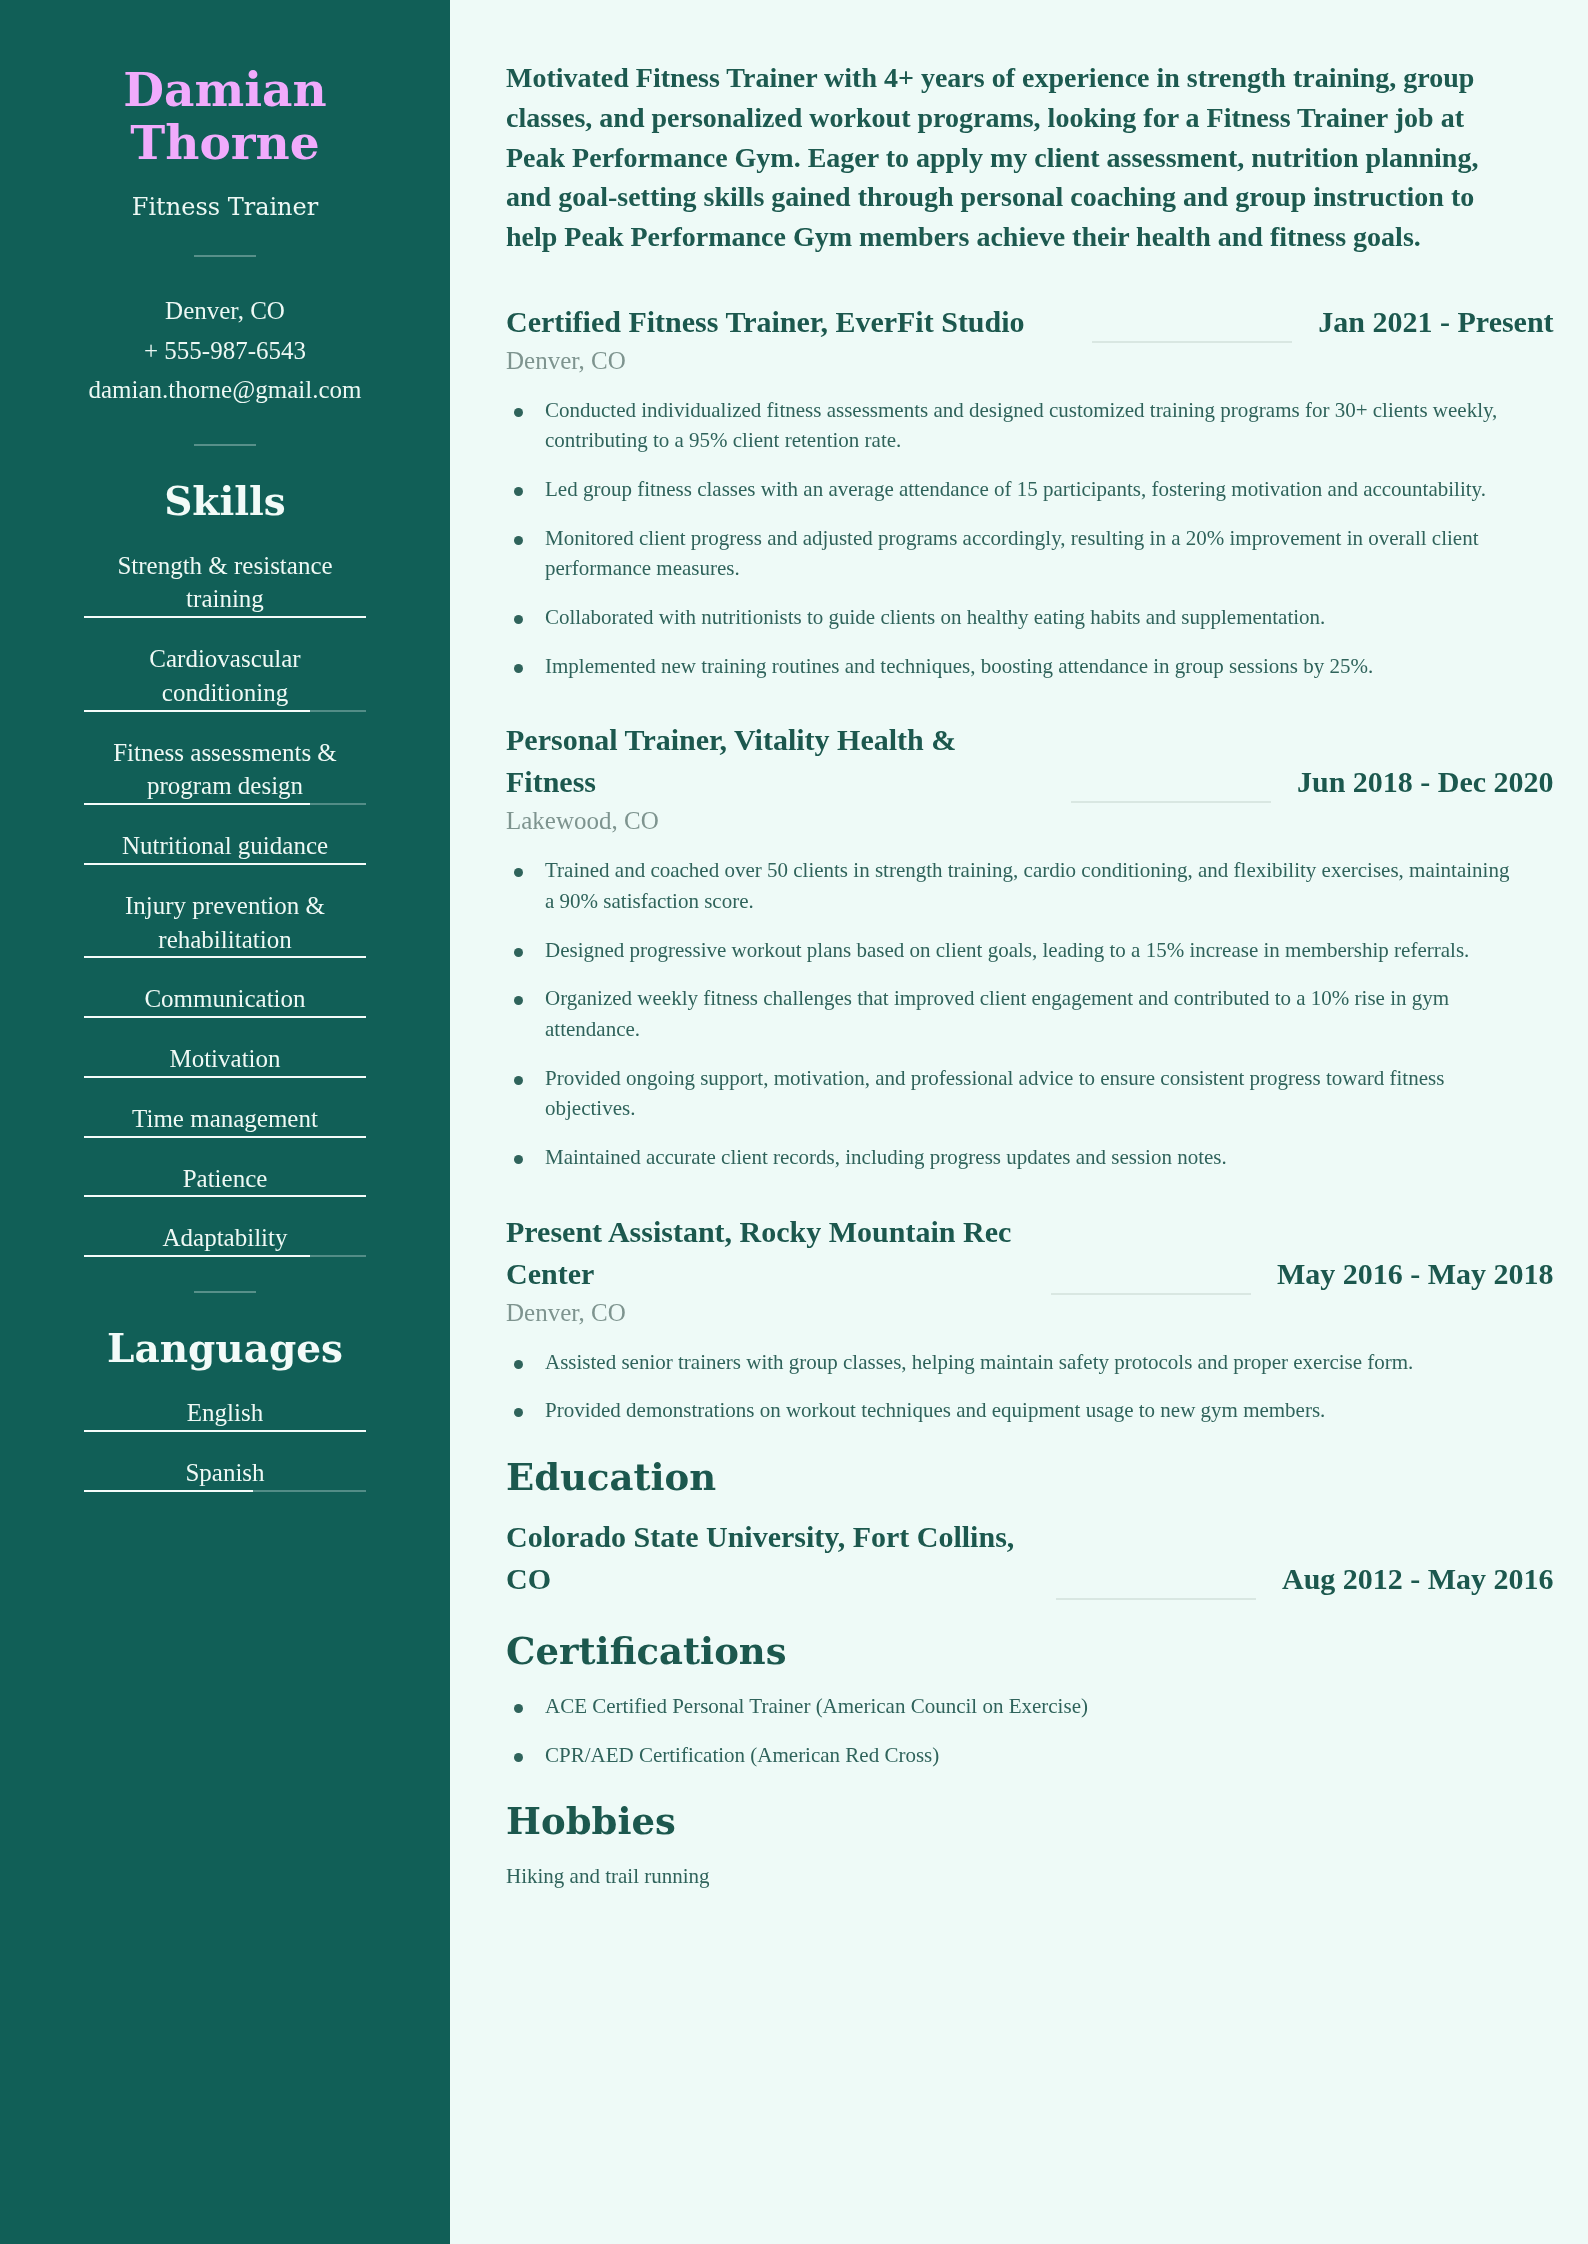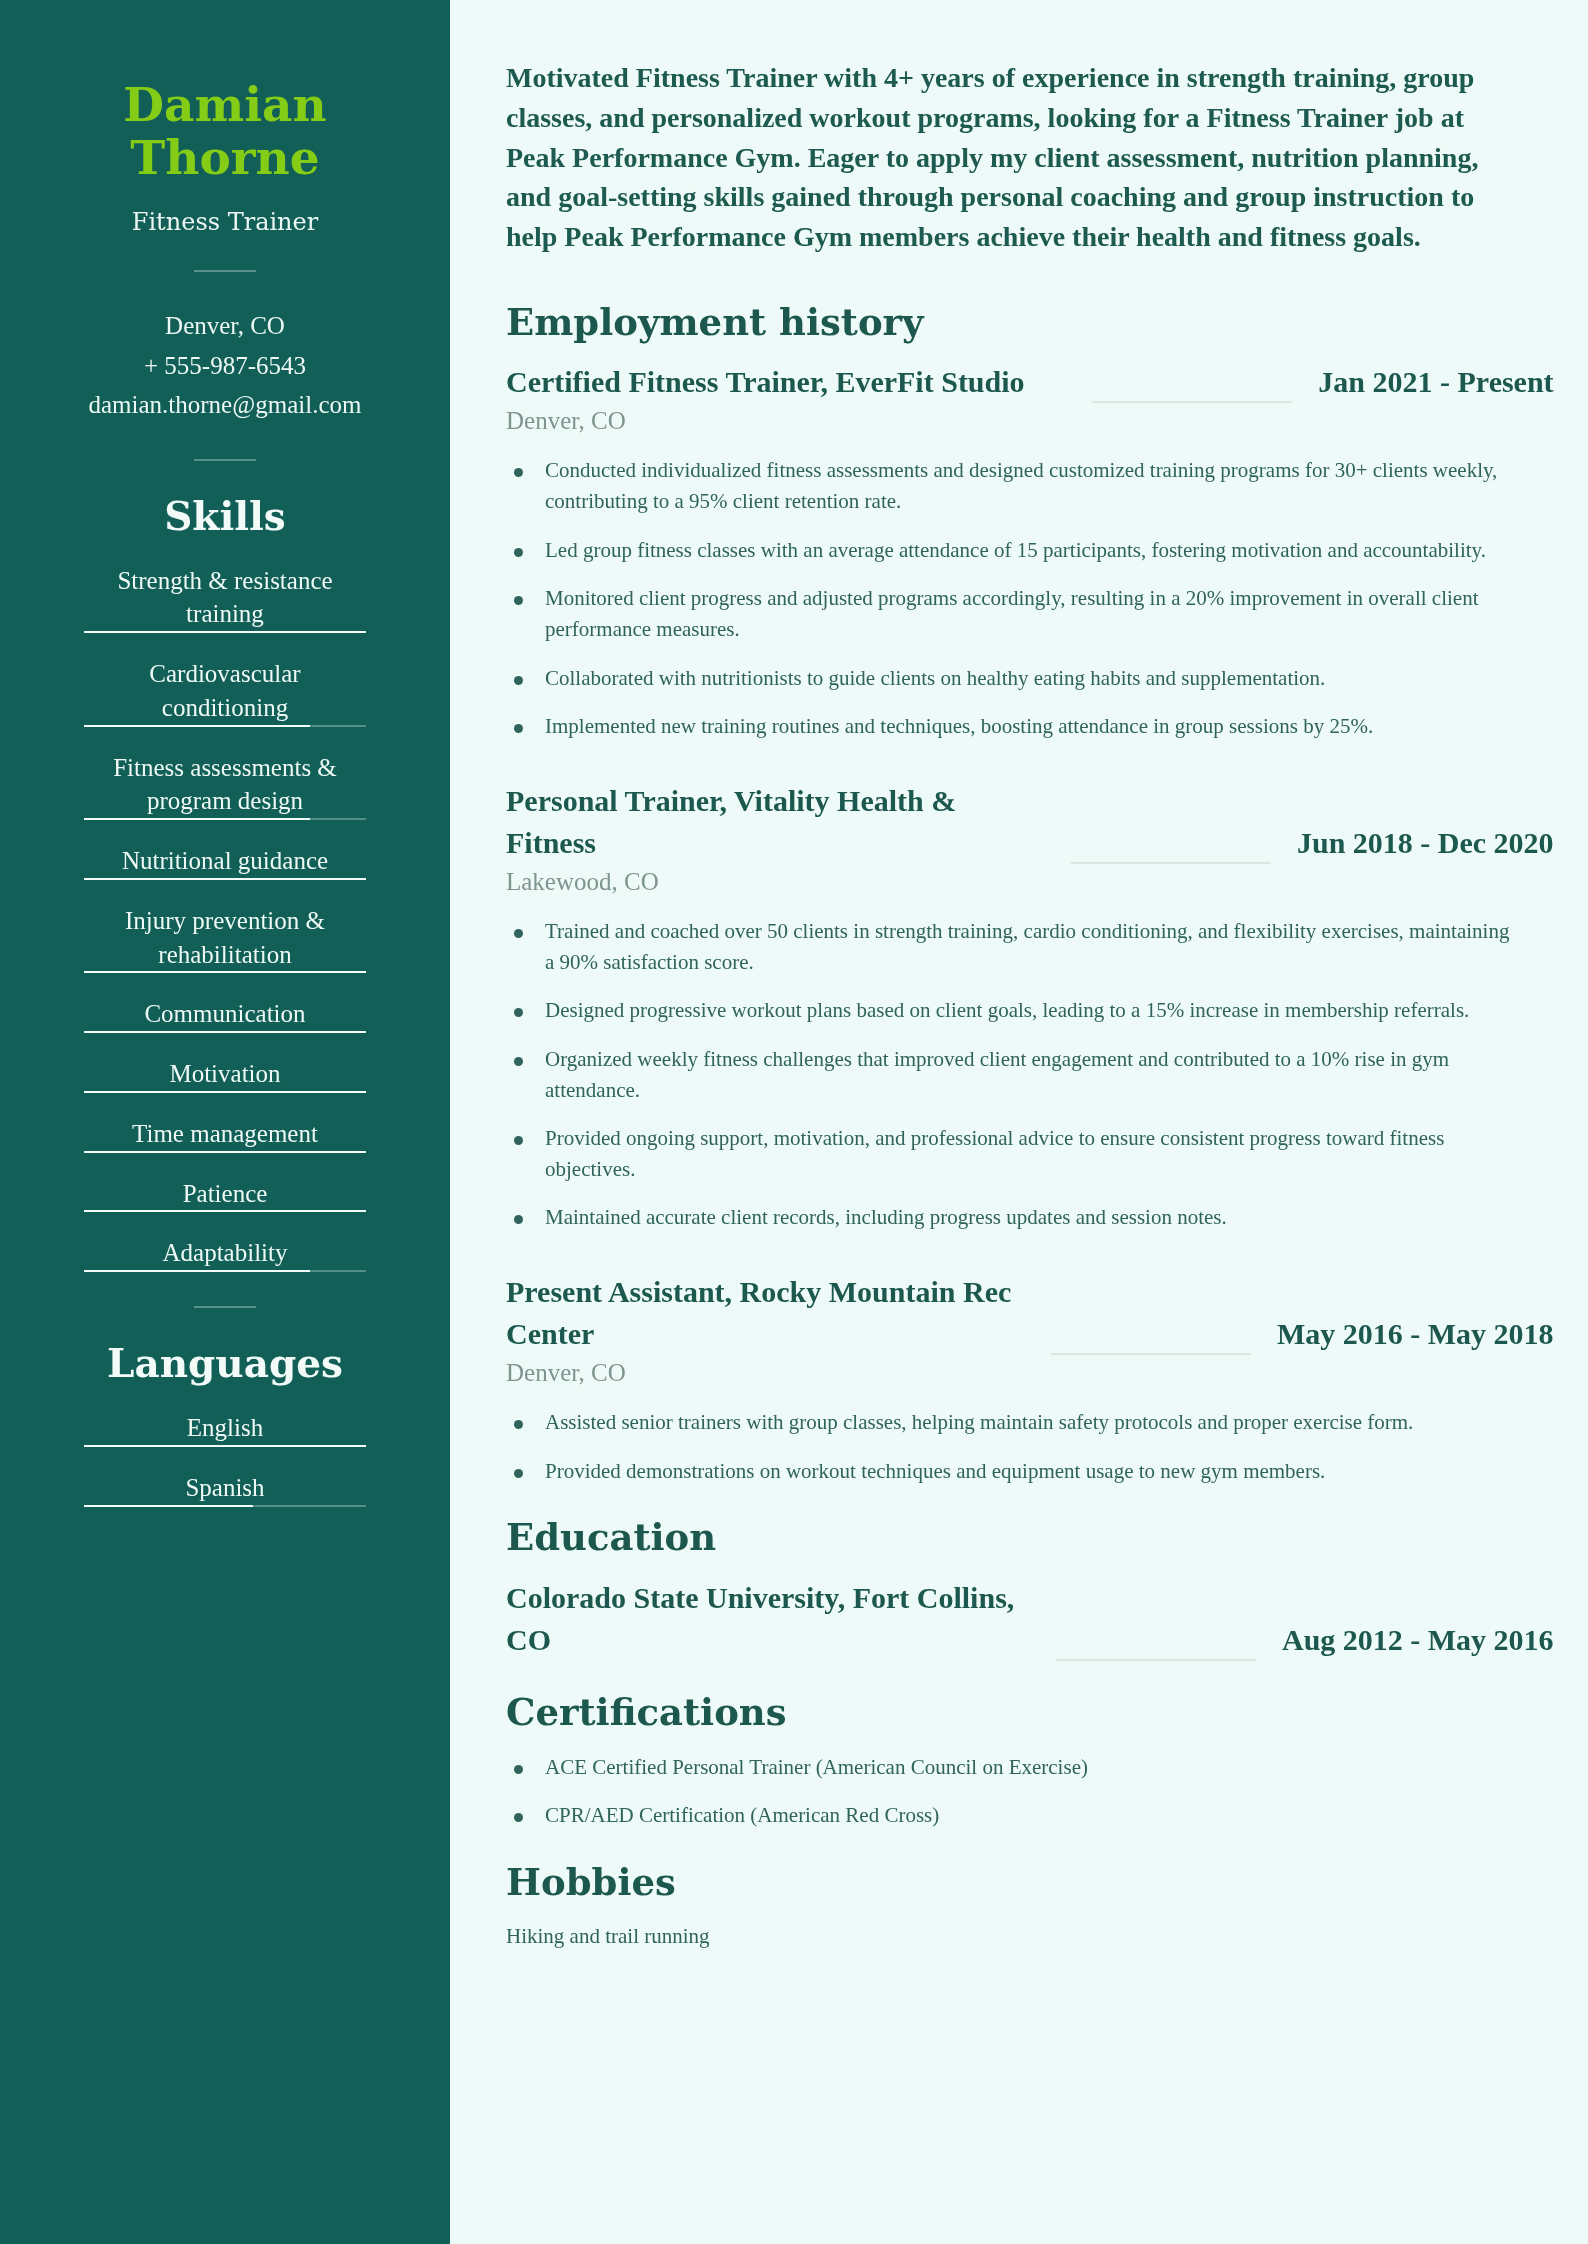"Damian Thorne" .name { color: #84cc16 -> #f0abfc; margin: 15px 0 24px 0 -> 0 0 24px 0 }
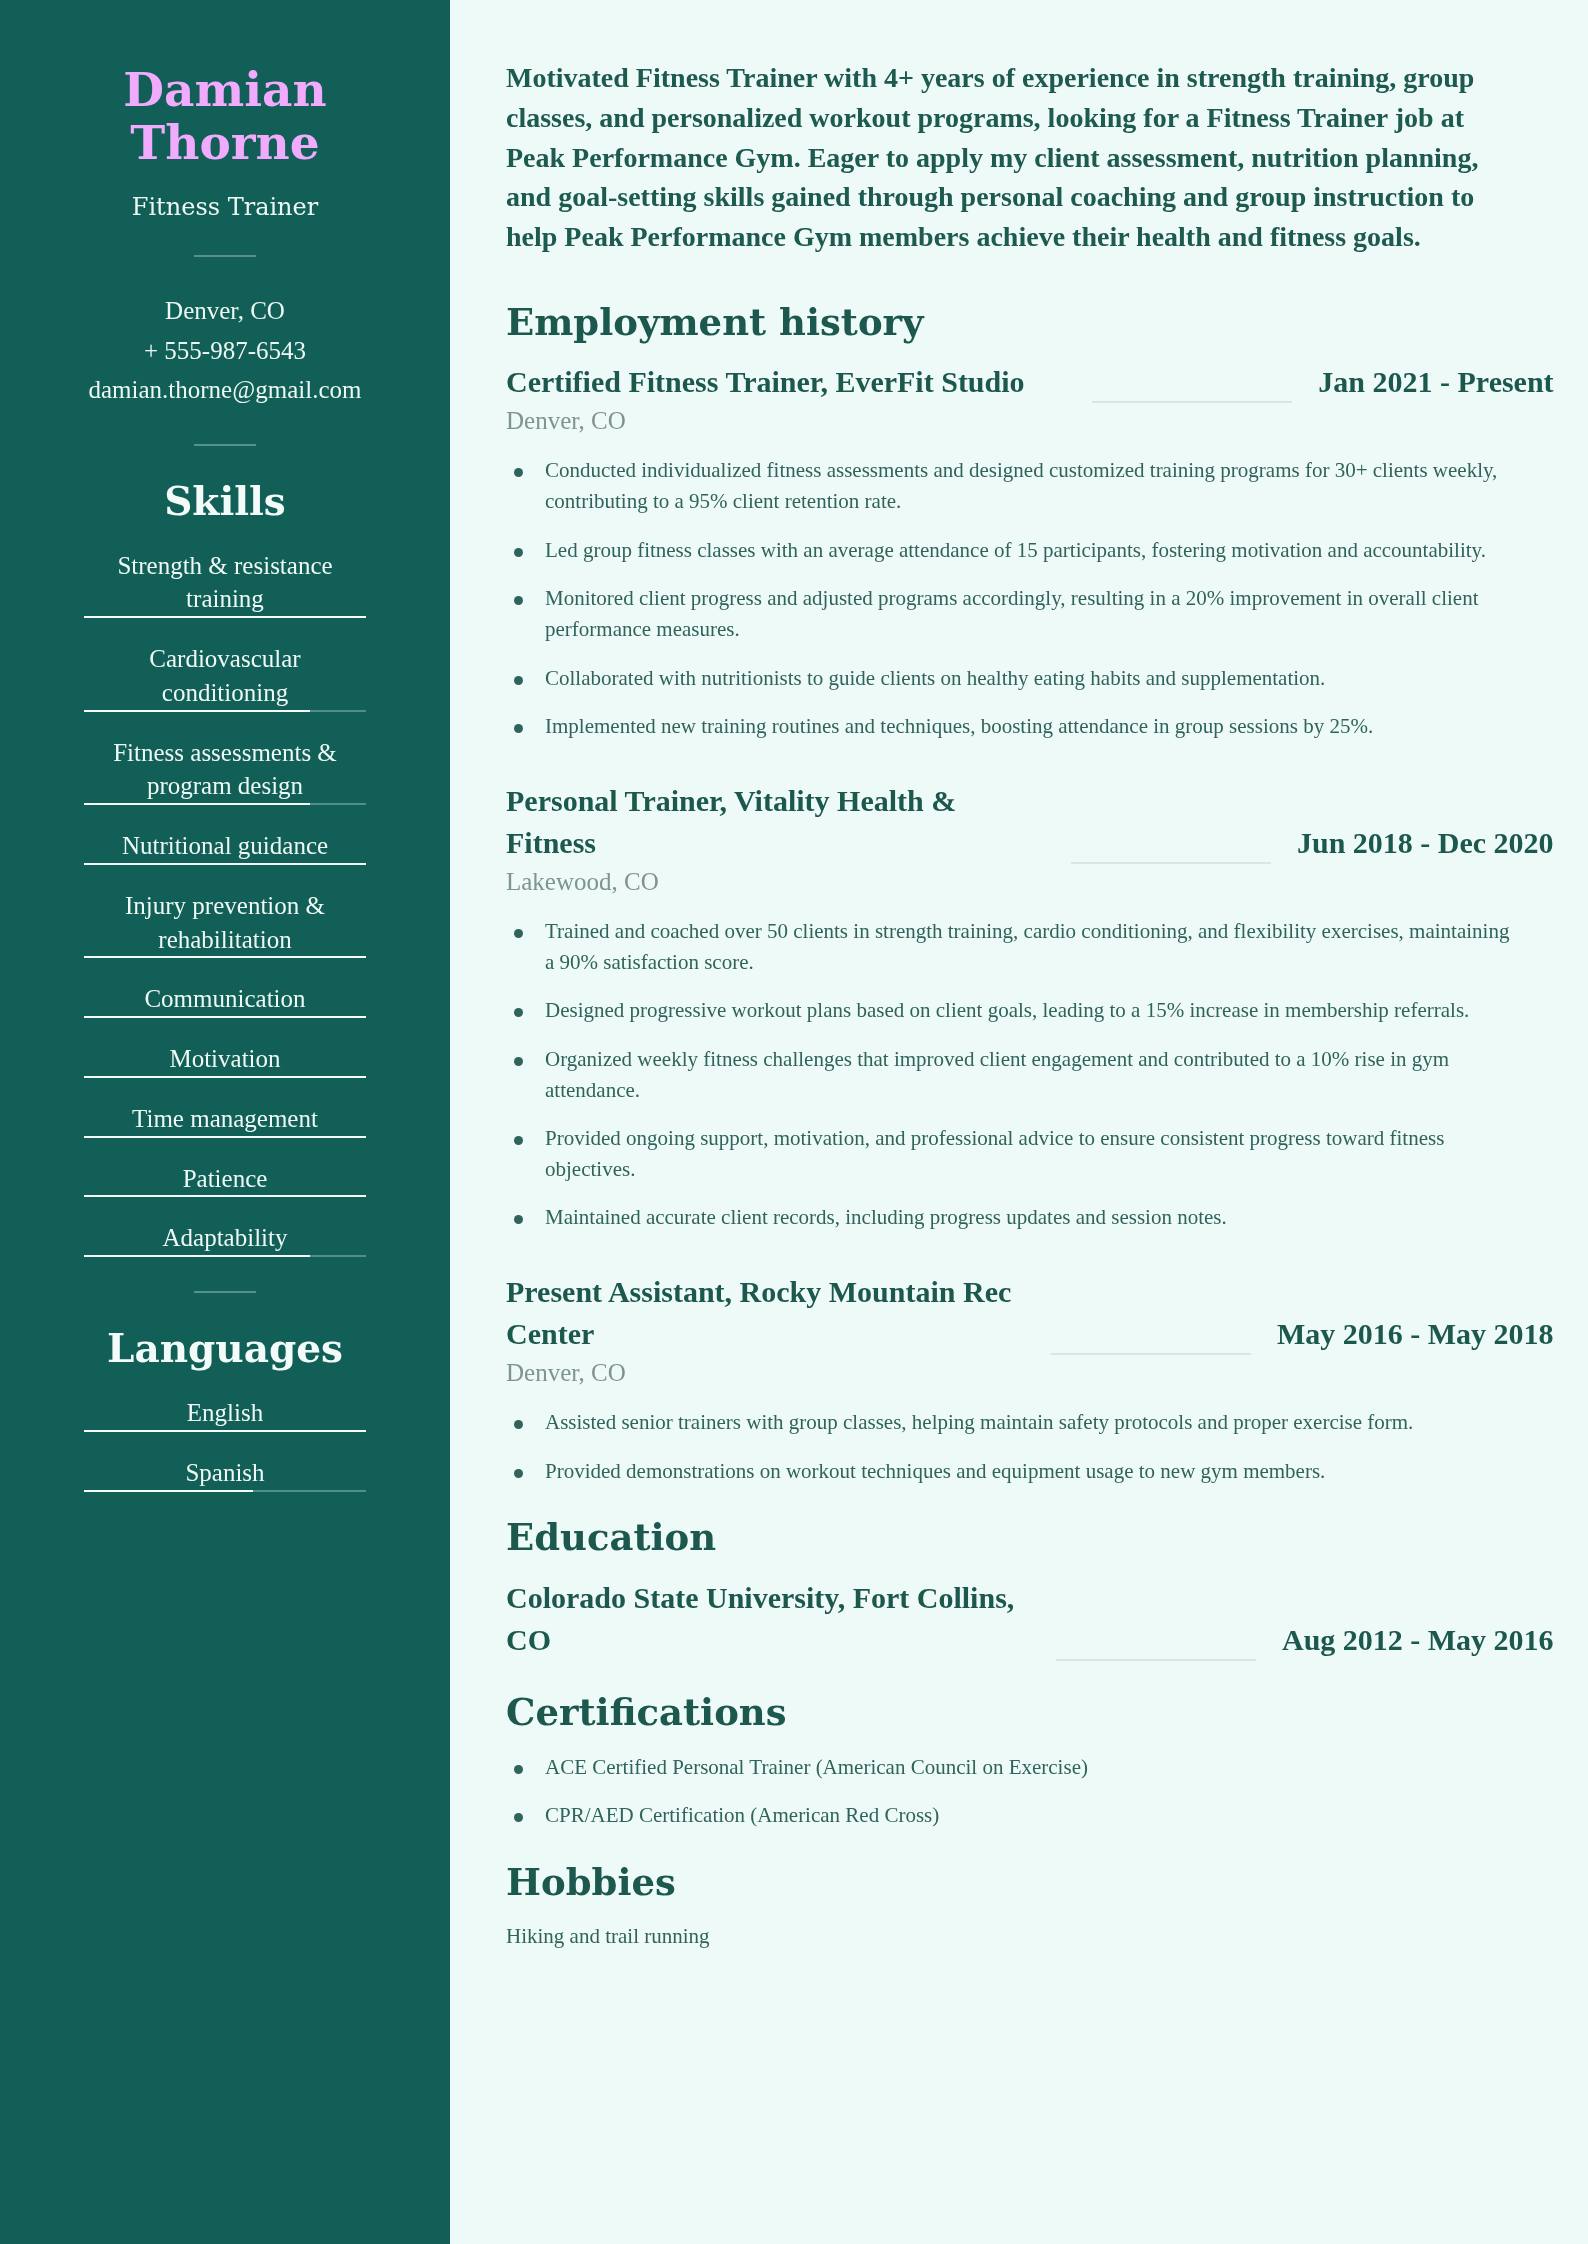"Employment history" h2.section-header { html: <h2>Employment history</h2> -> none }
